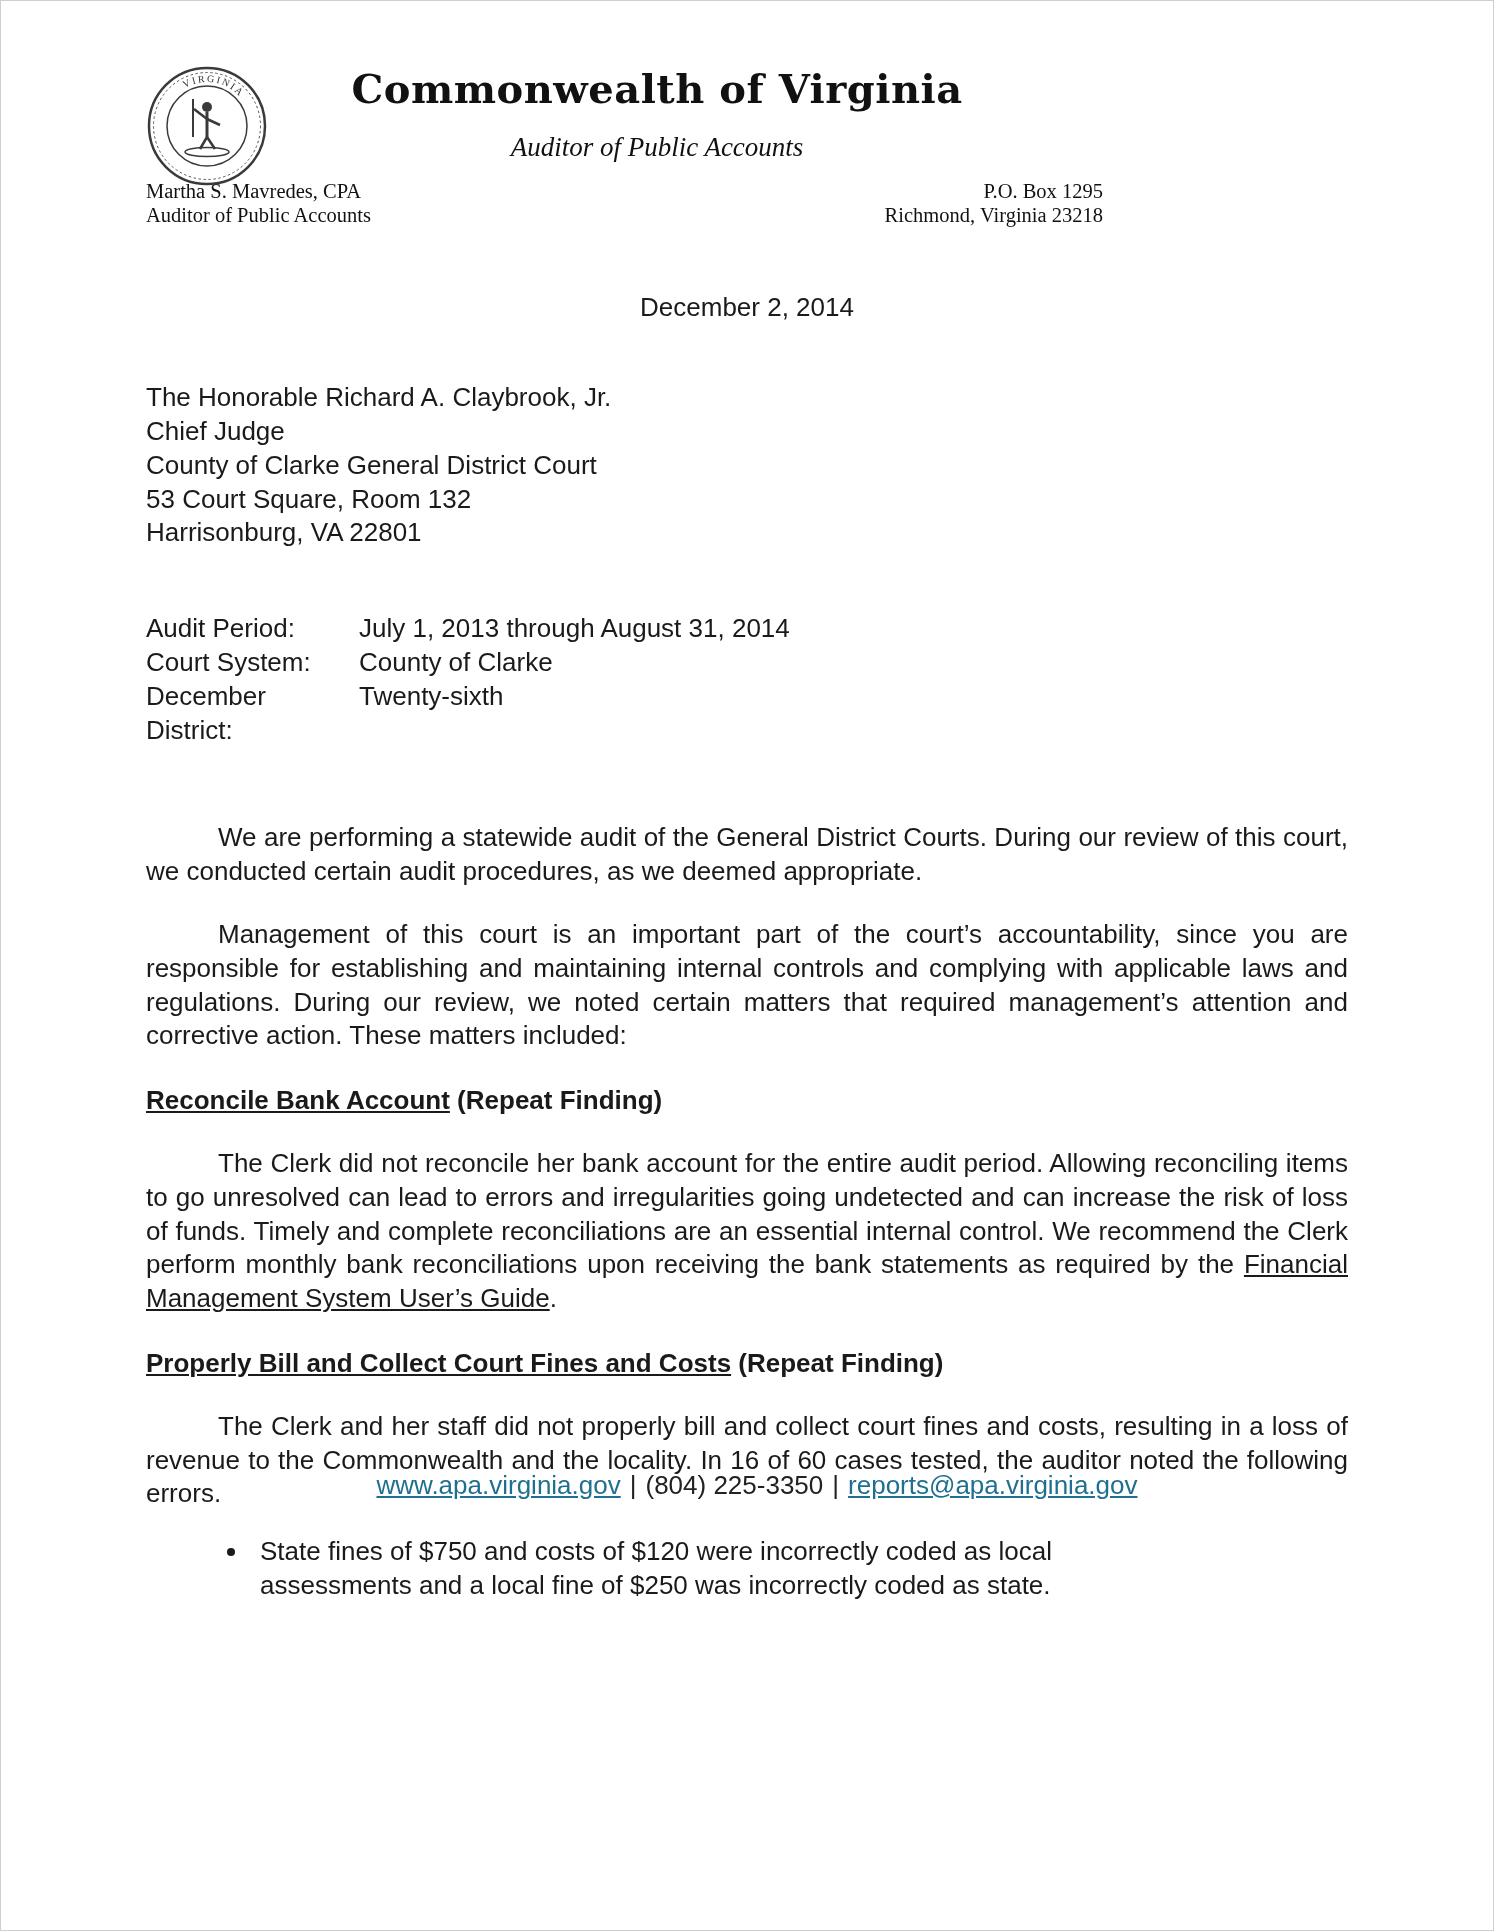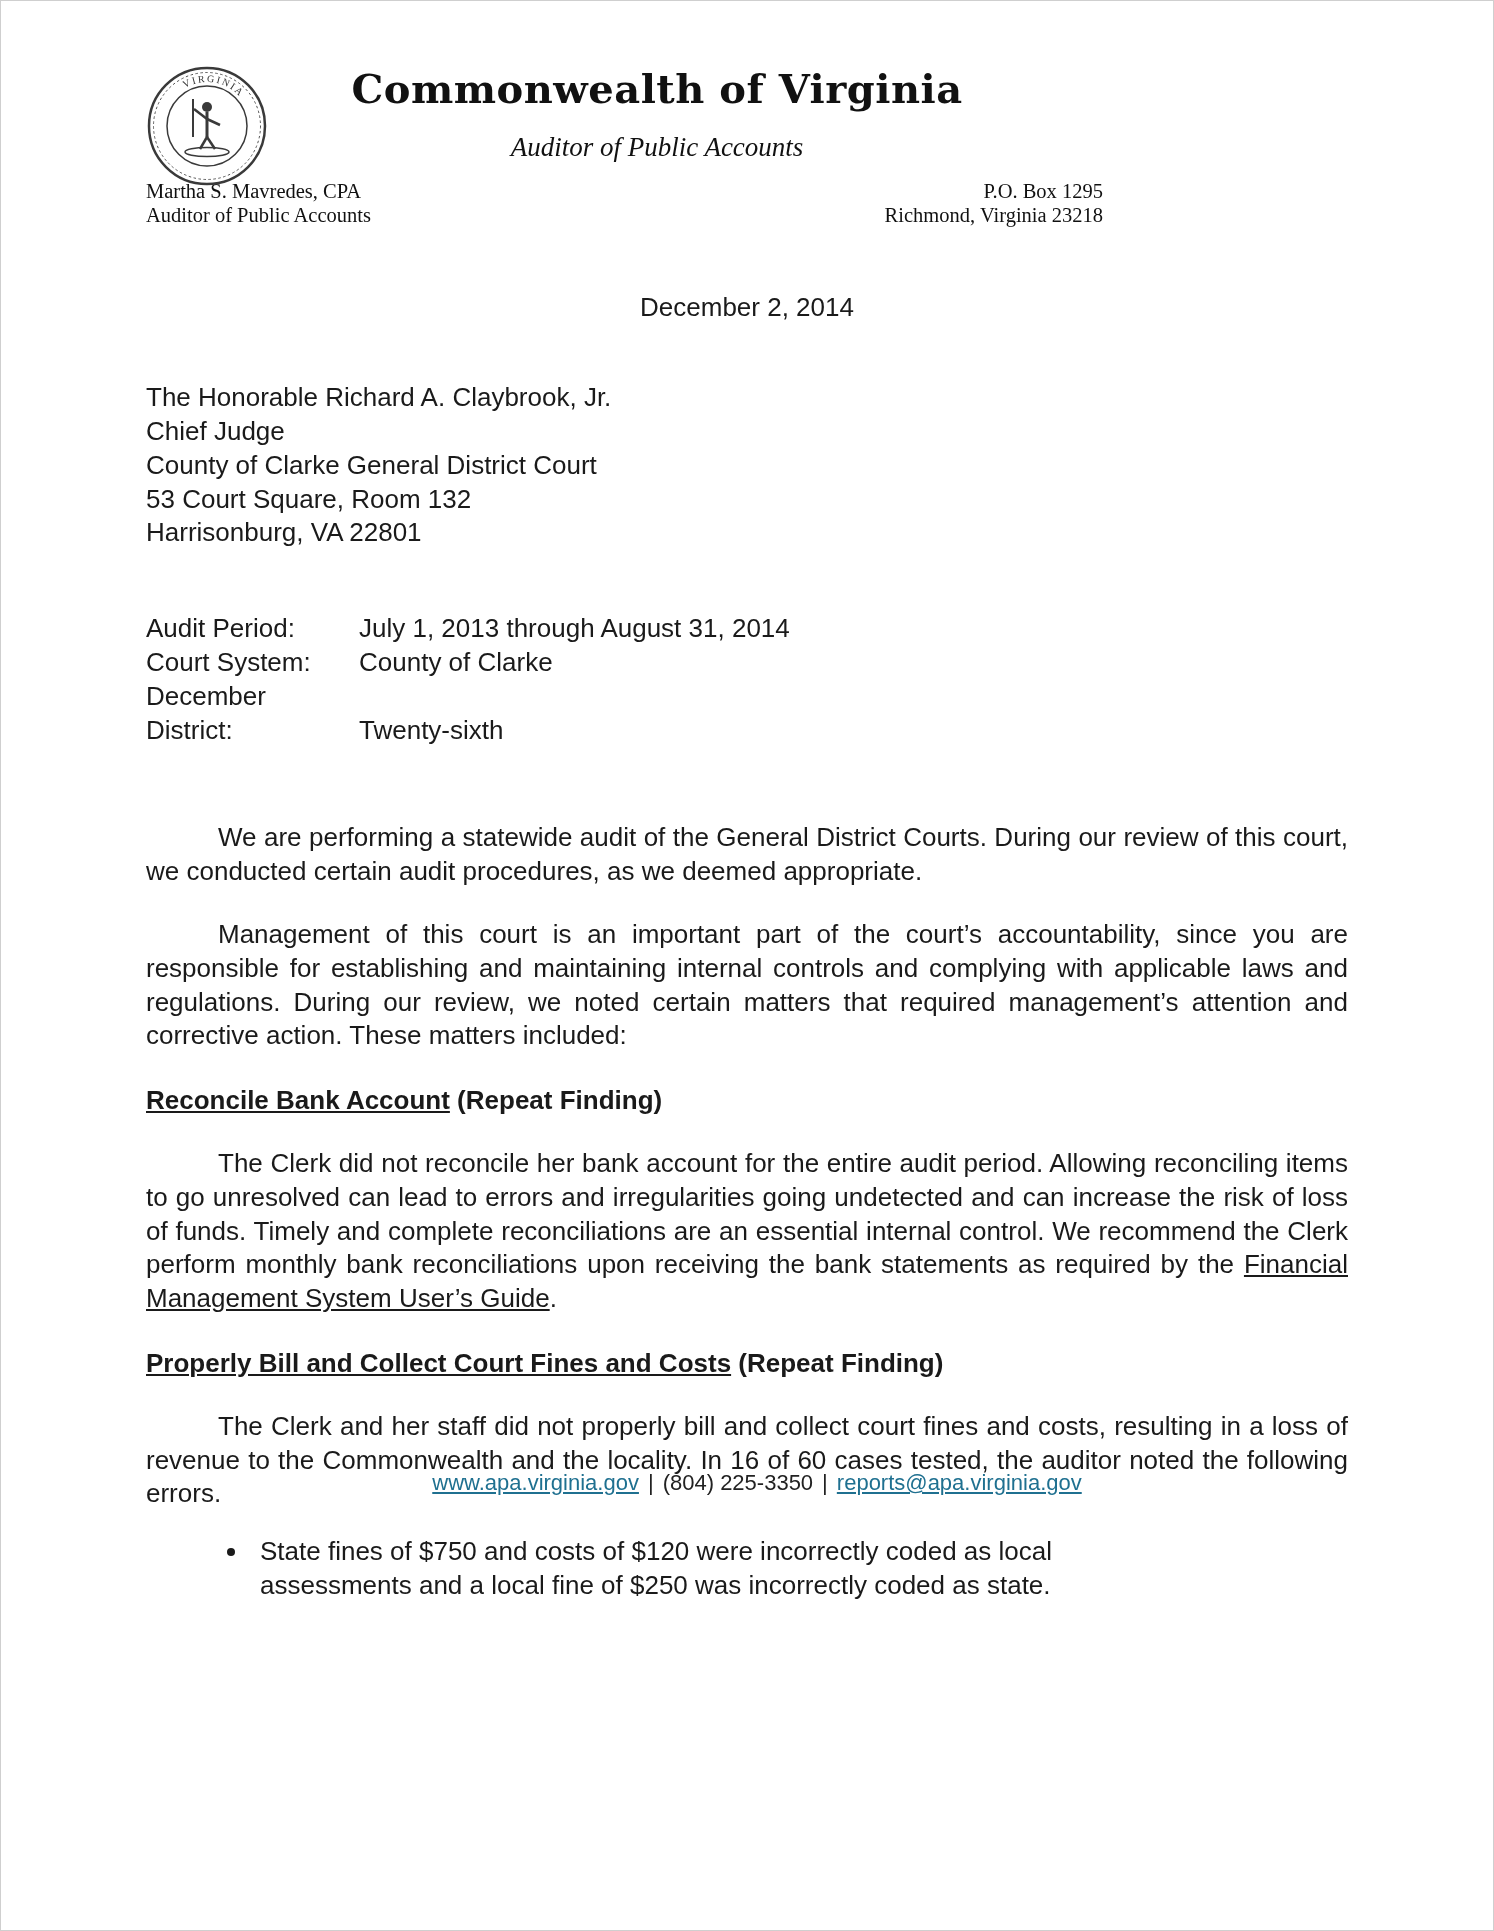"Audit Period:" .audit-row { align-items: flex-end -> none }
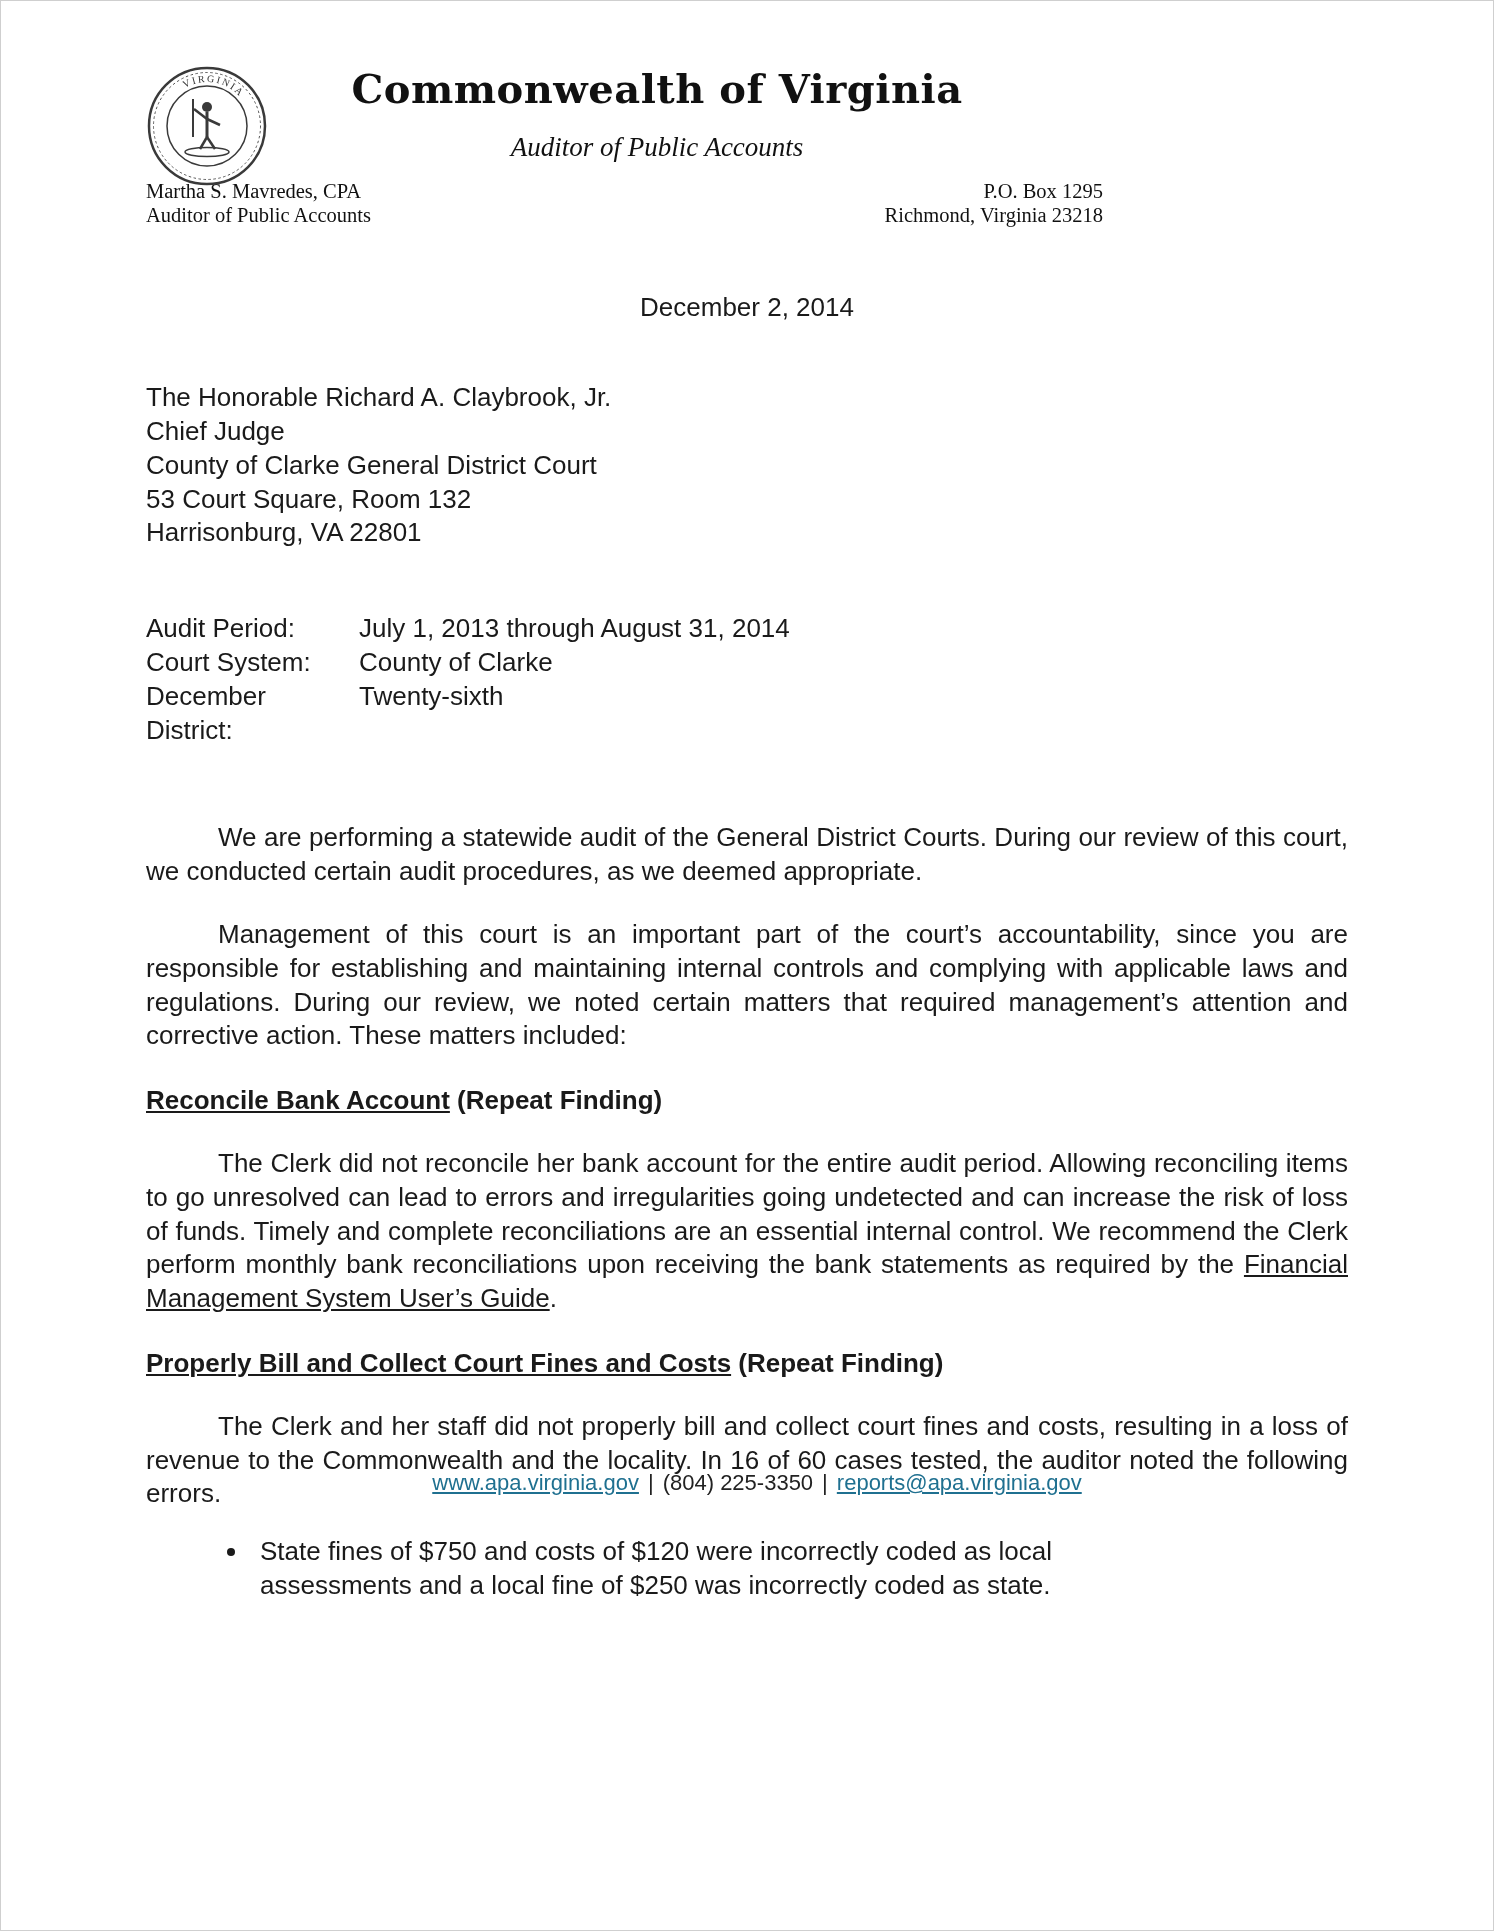"www.apa.virginia.gov | (804) 225-3350 |" .footer { font-size: 22px -> 26px }
